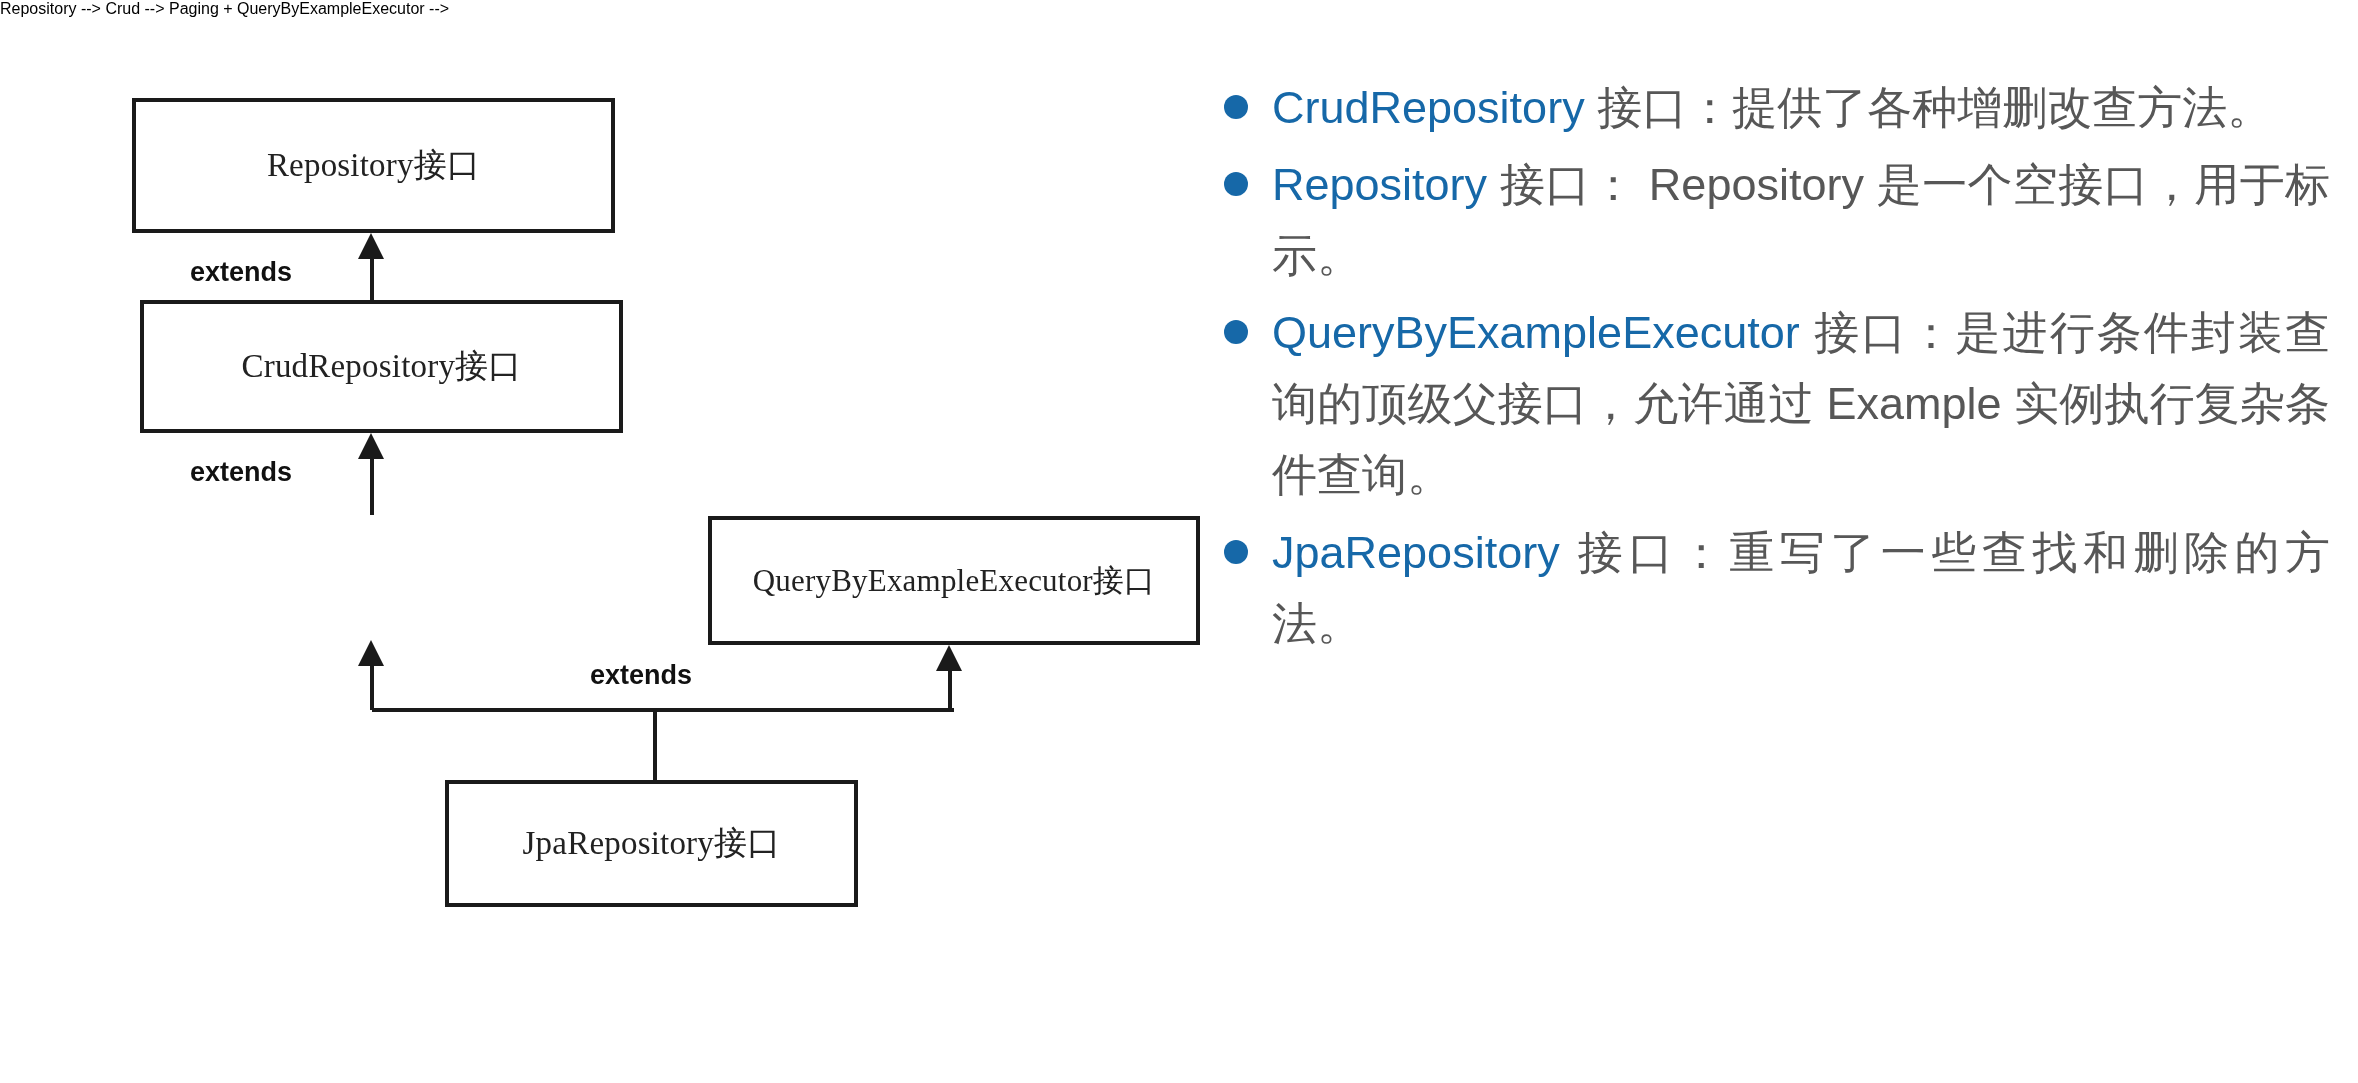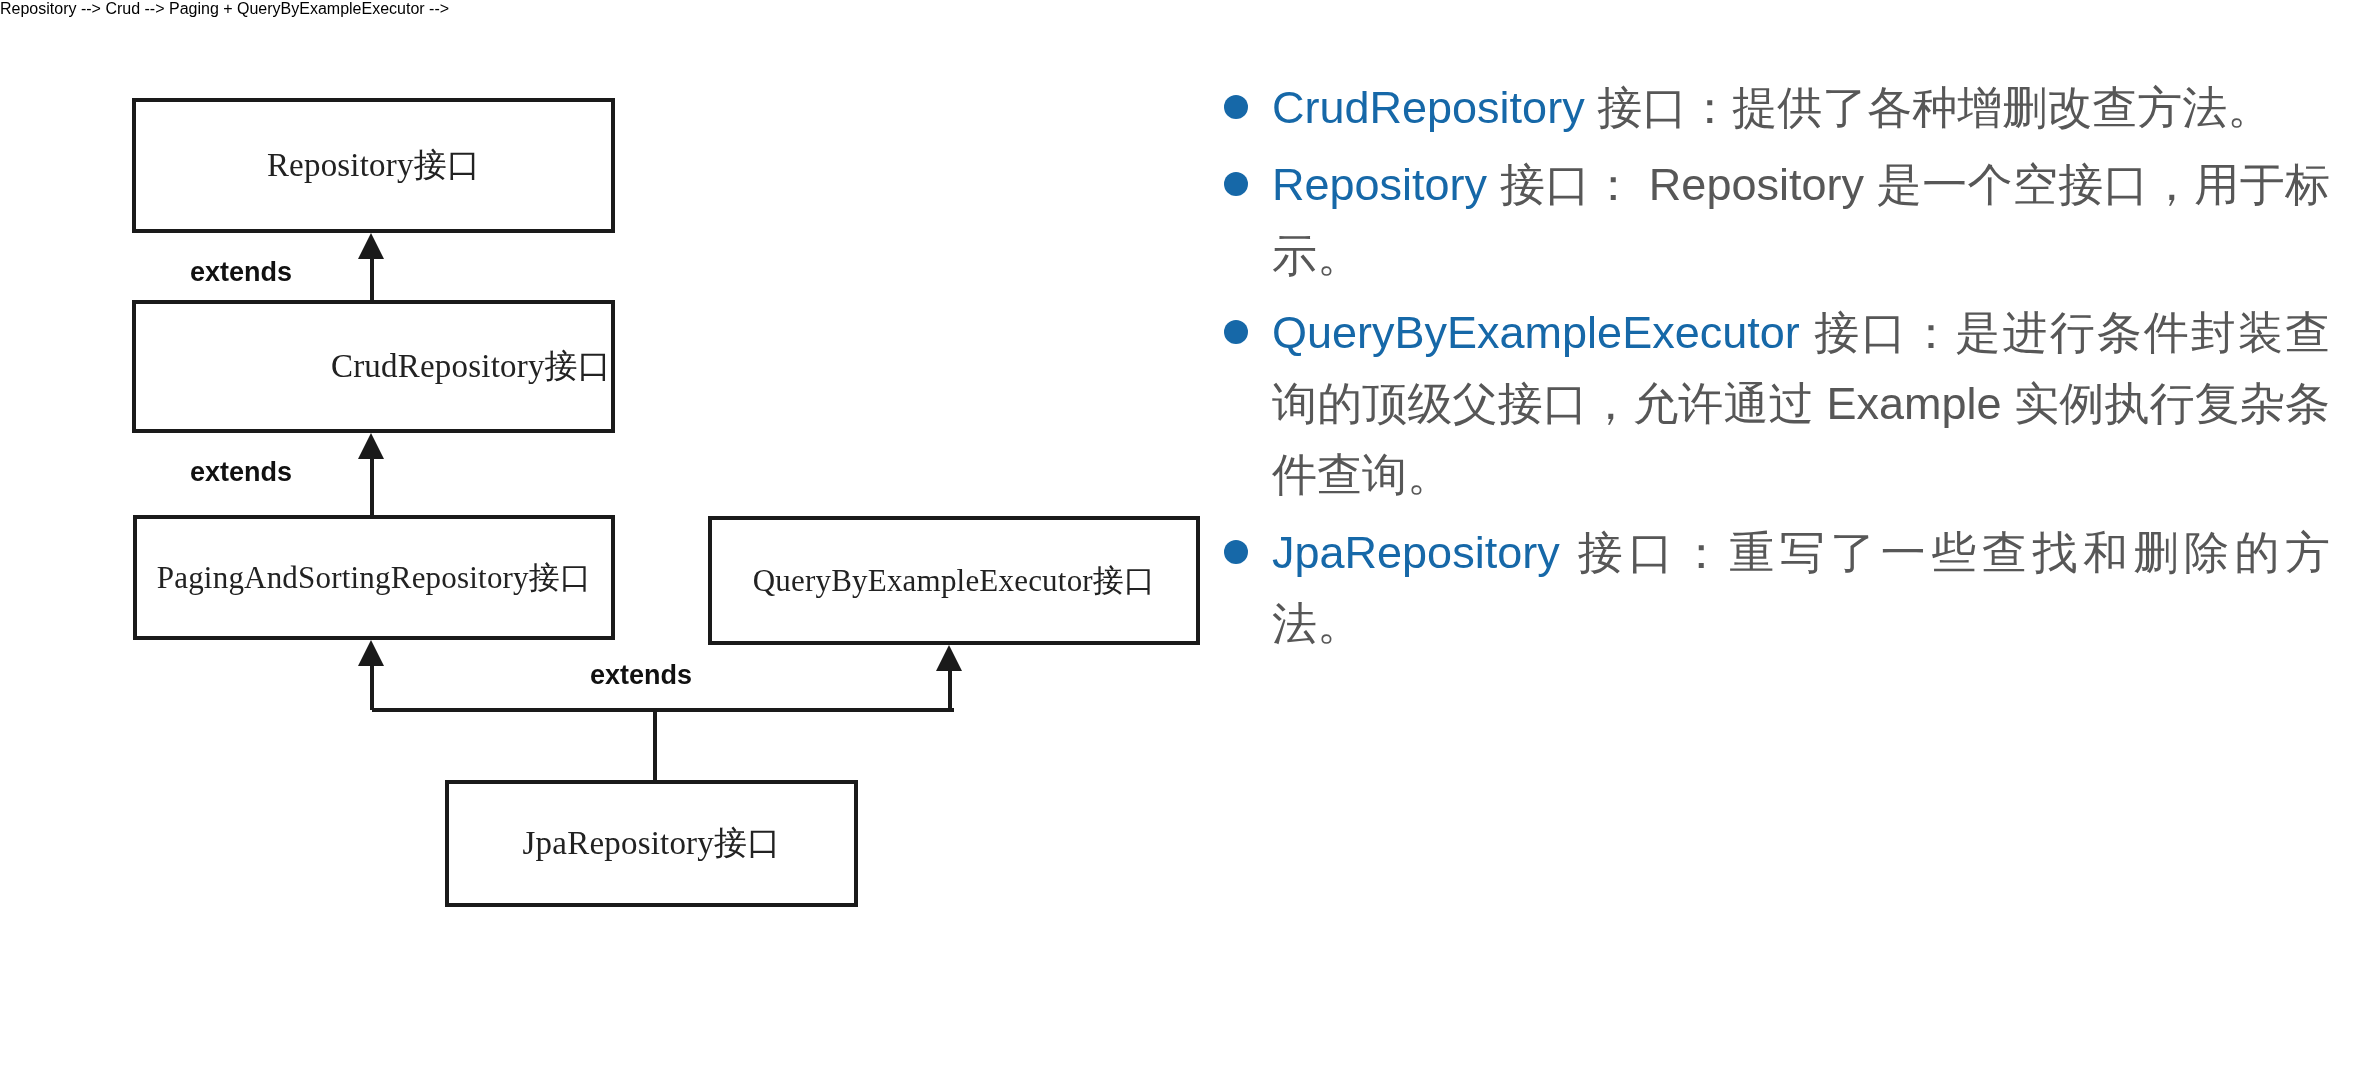"CrudRepository接口" #box-crud { justify-content: flex-end -> none; left: 132px -> 140px }
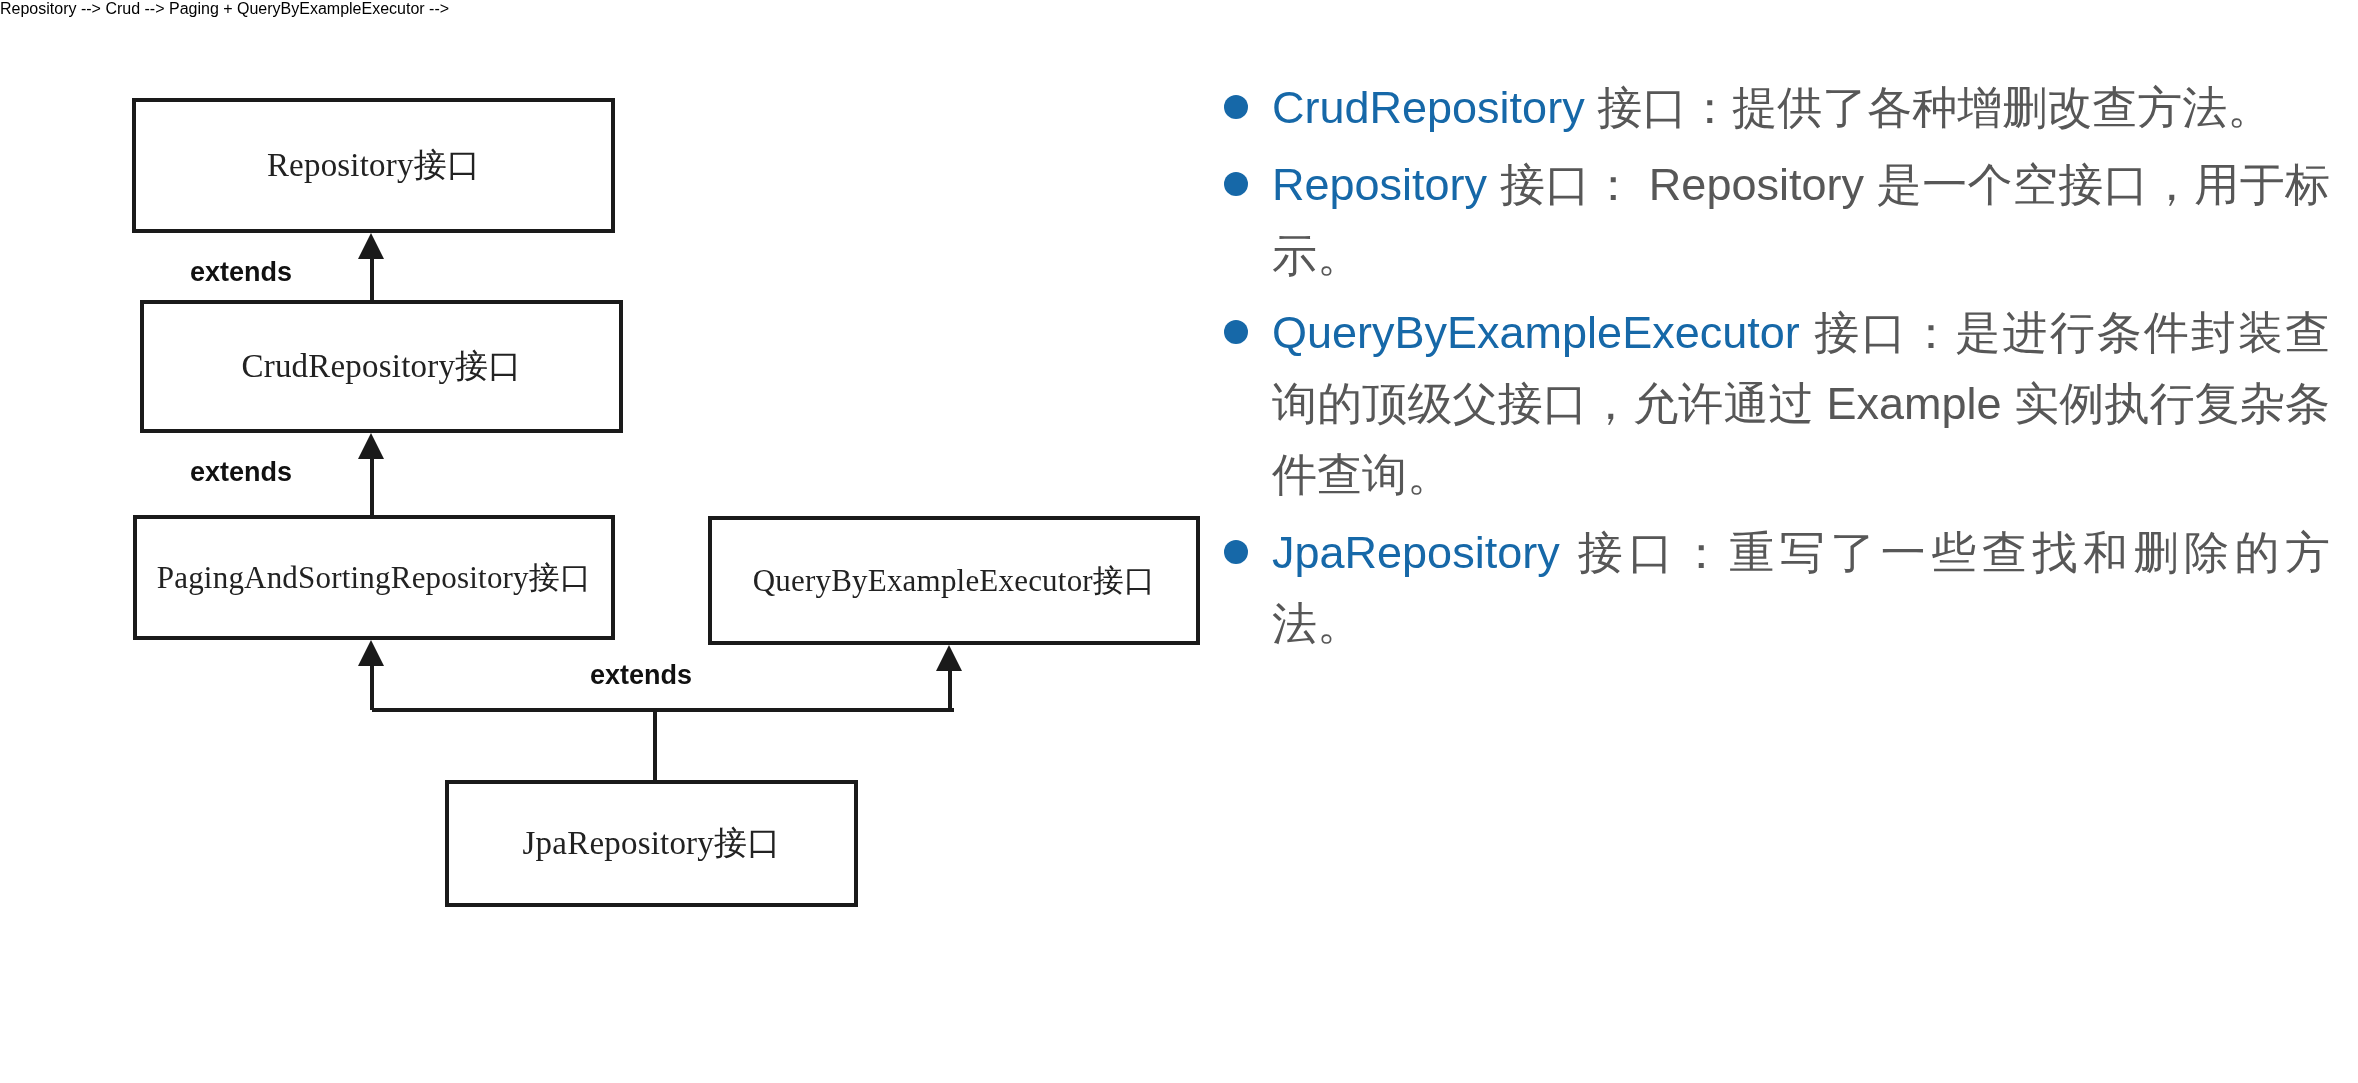"PagingAndSortingRepository接口" div.uml-box { html: <div> <span>PagingAndSortingRepository接口</span> </div> -> none }
